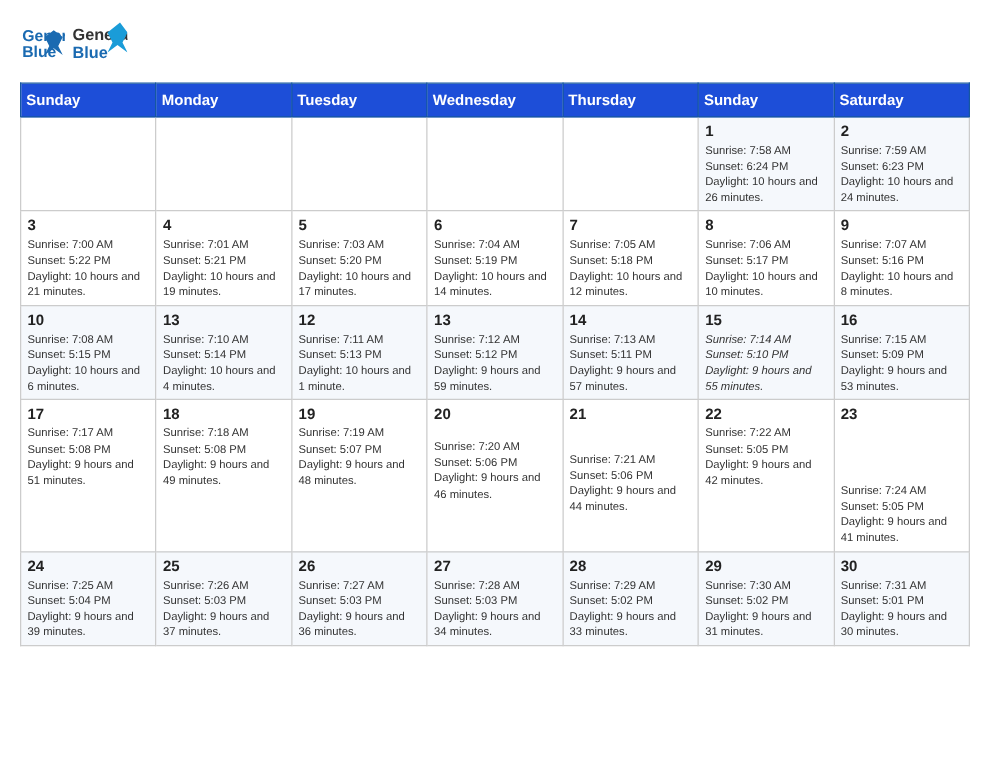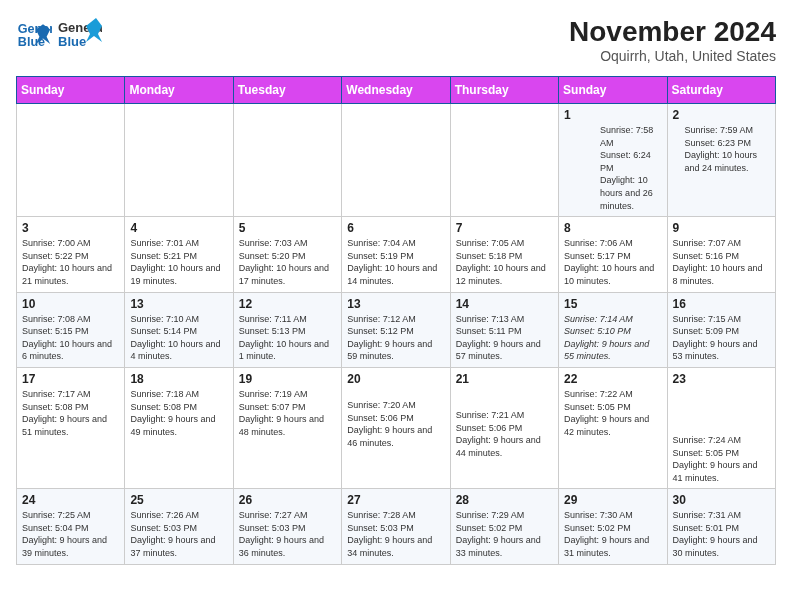"November 2024" div.title-block { html: <div> <h1>November 2024</h1> <h2>Oquirrh, Utah, United States</h2> </div> -> none }
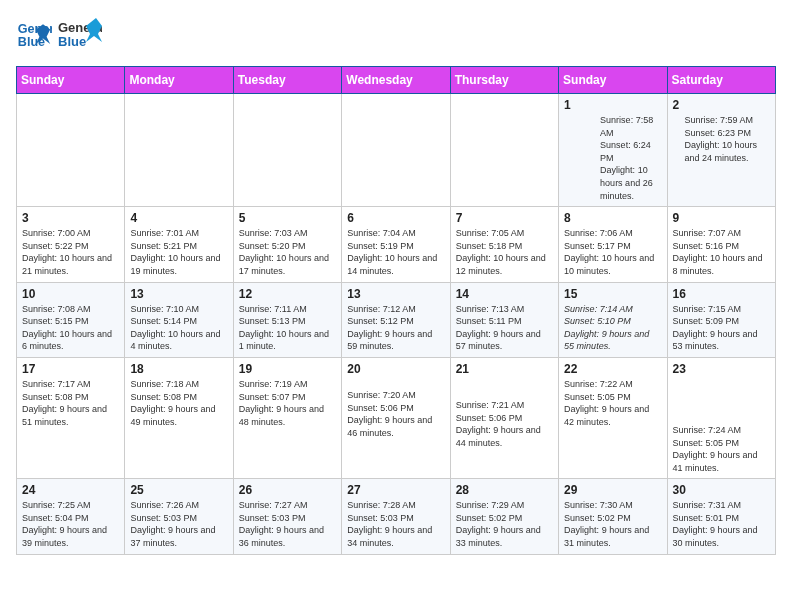"Sunday" .calendar thead th { background: #d946ef -> #1d4ed8 }
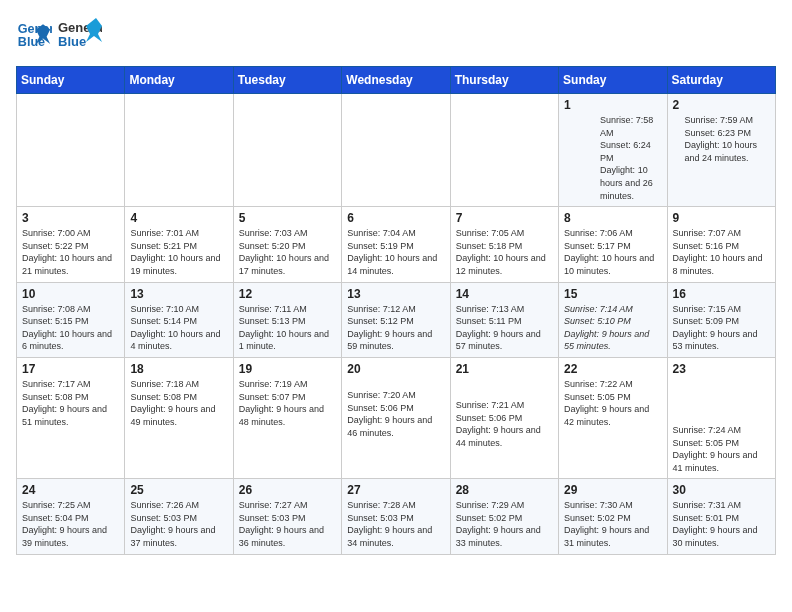"Sunrise: 7:58 AM" div.day-info { margin-left: 36px -> none }
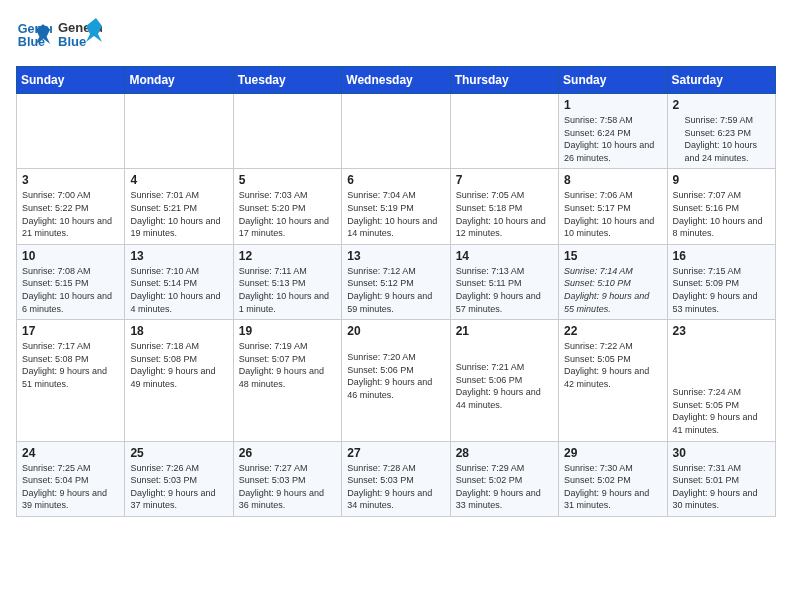"Sunrise: 7:59 AM" div.day-info { margin-left: 12px -> none }
